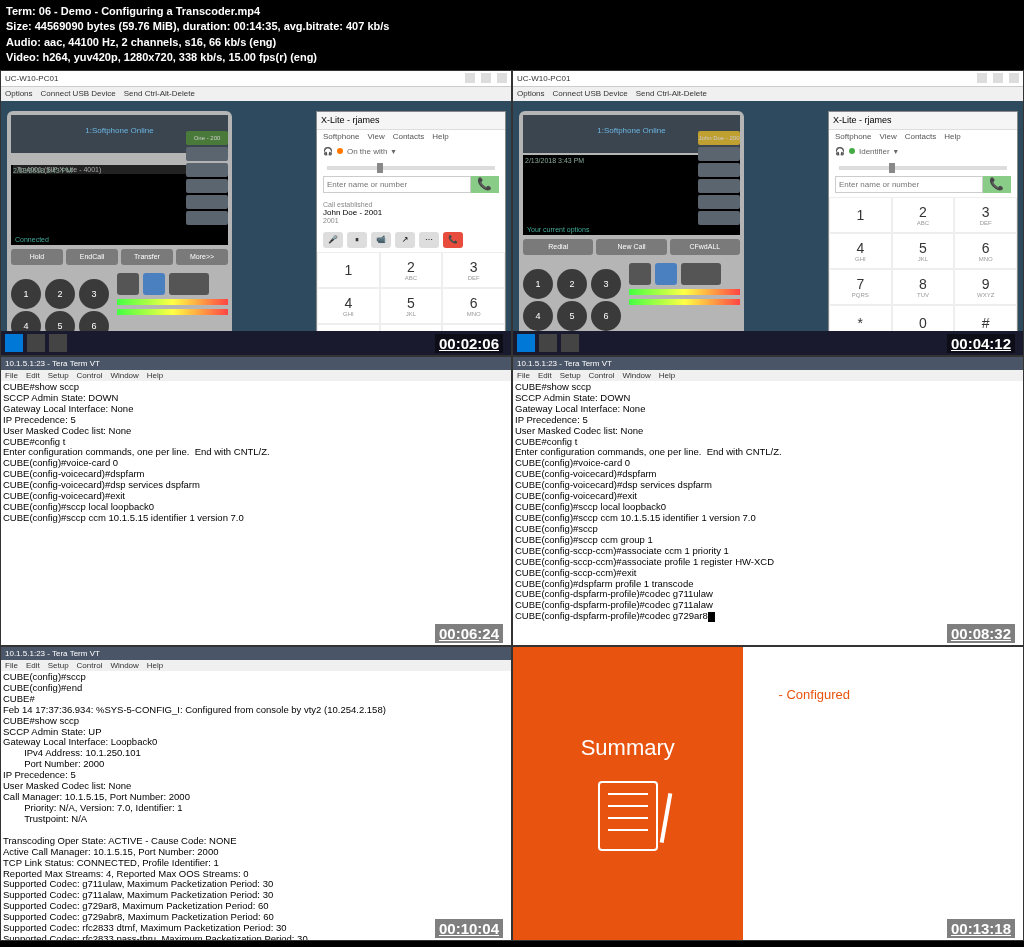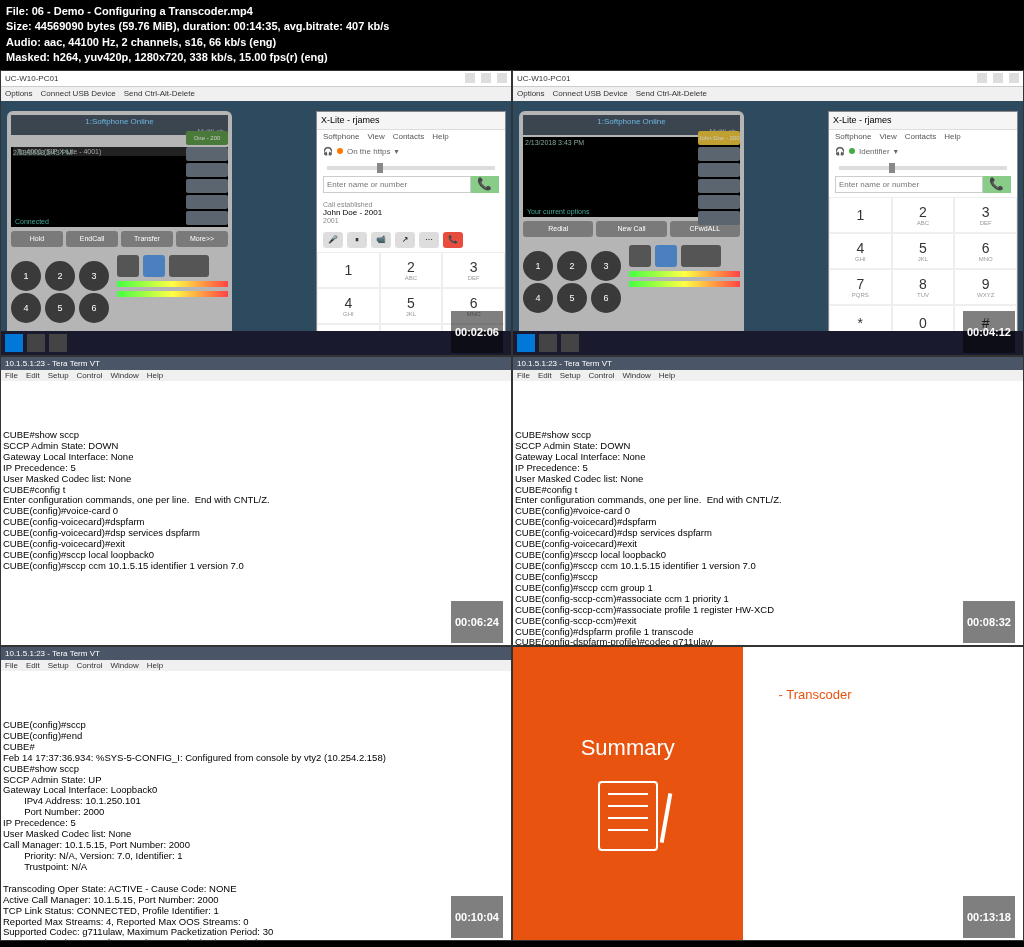"File:" span { text: File -> Term }
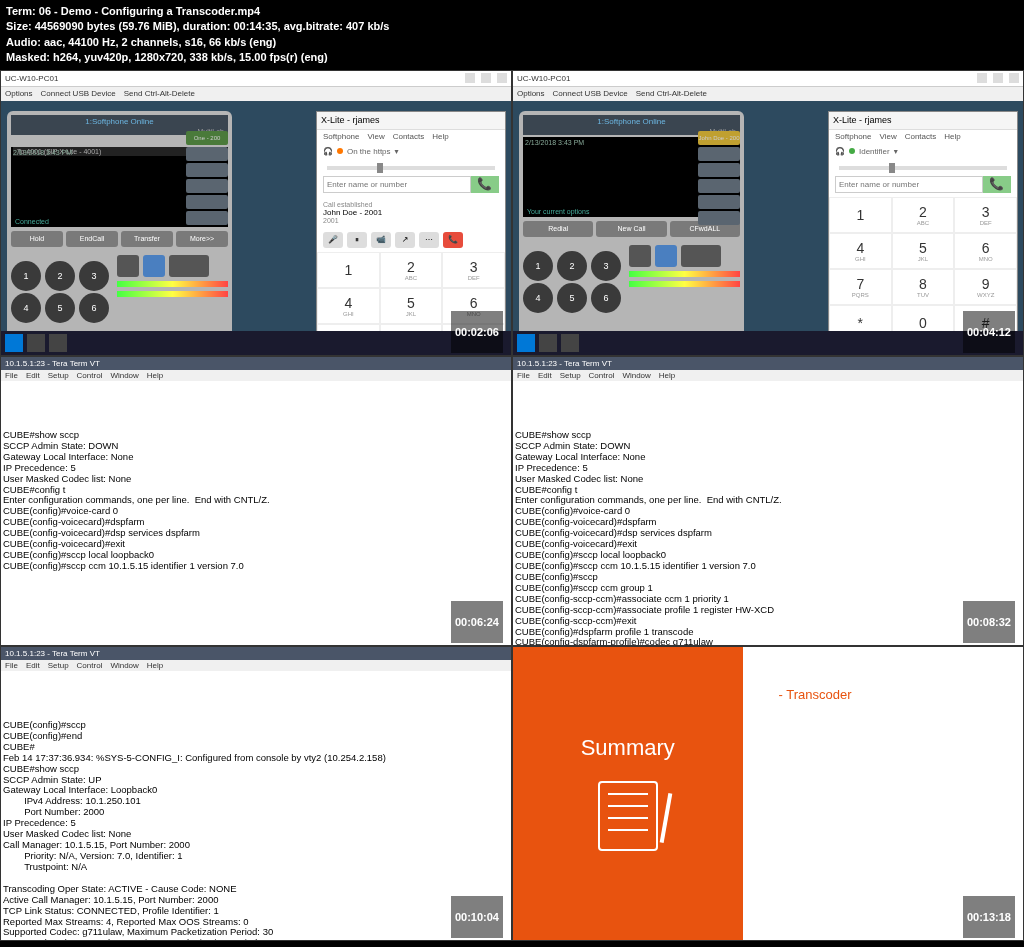"Masked:" span { text: Masked -> Video }
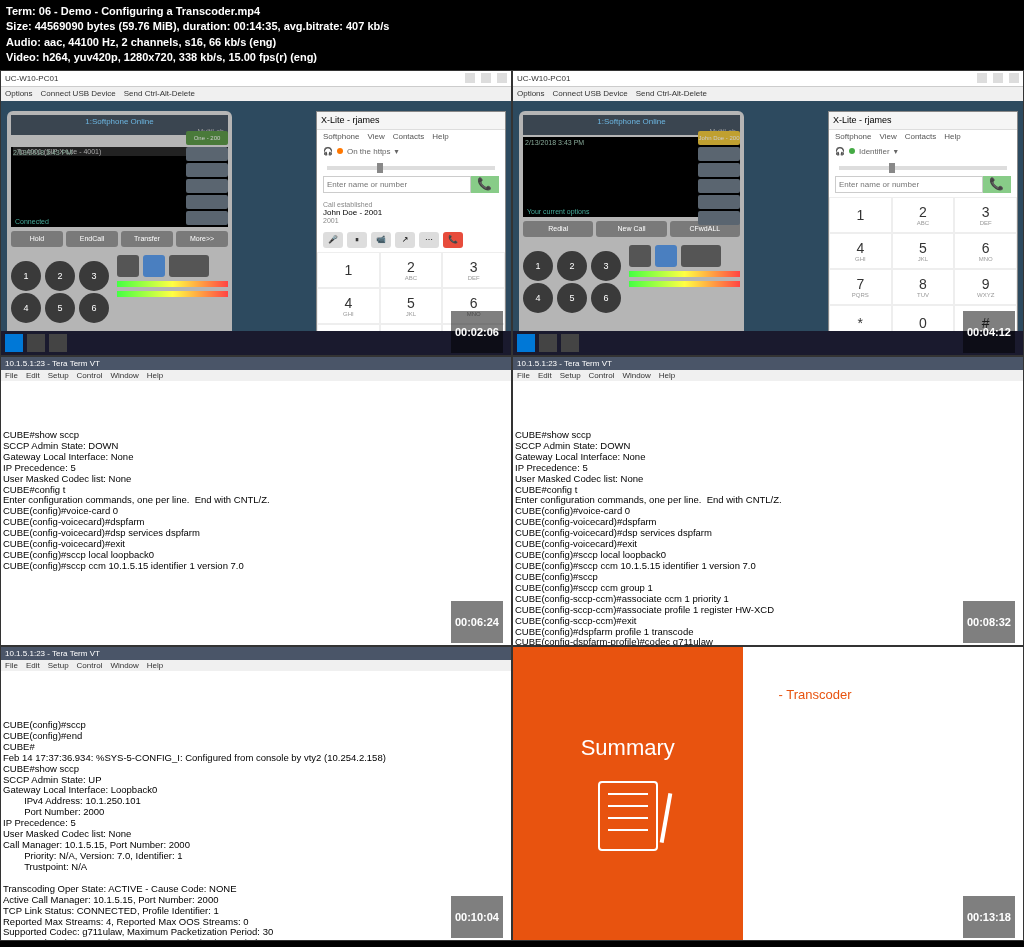"1:Softphone Online" .sp-header { padding: 2px 4px -> 11px 4px }
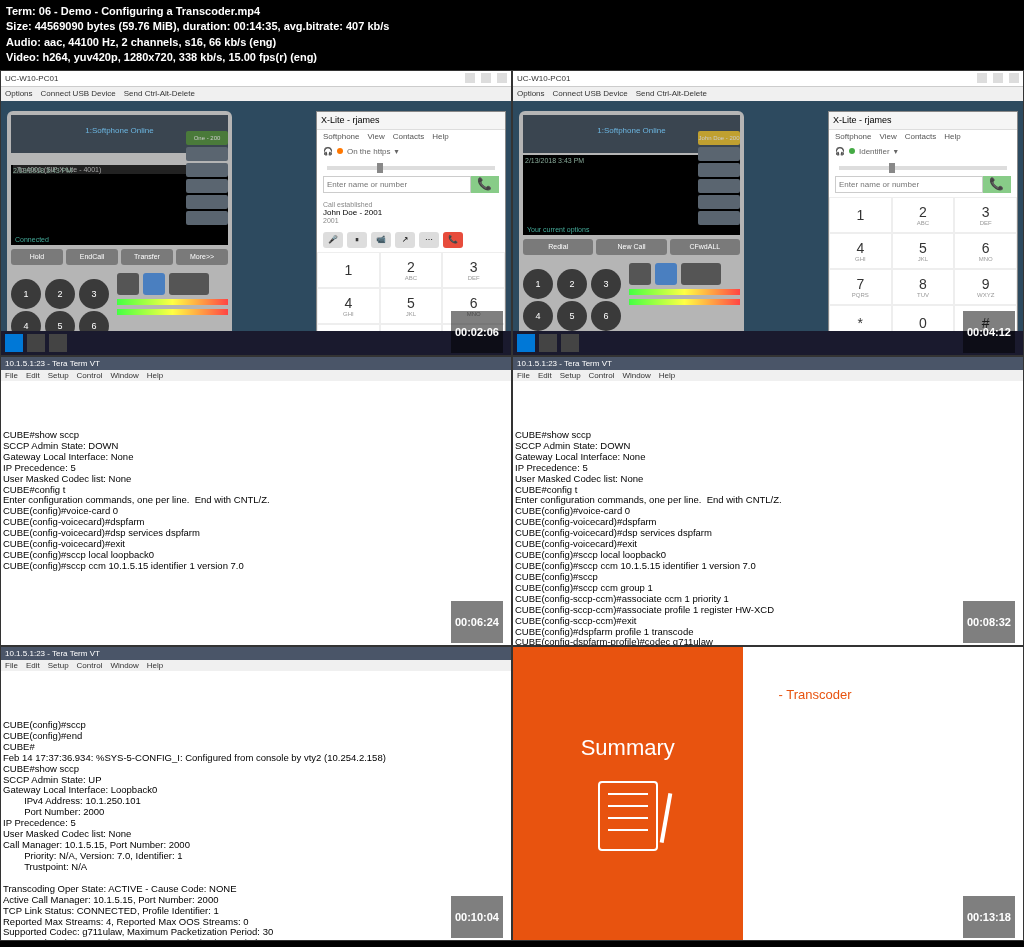"On the https" span { text: https -> with }
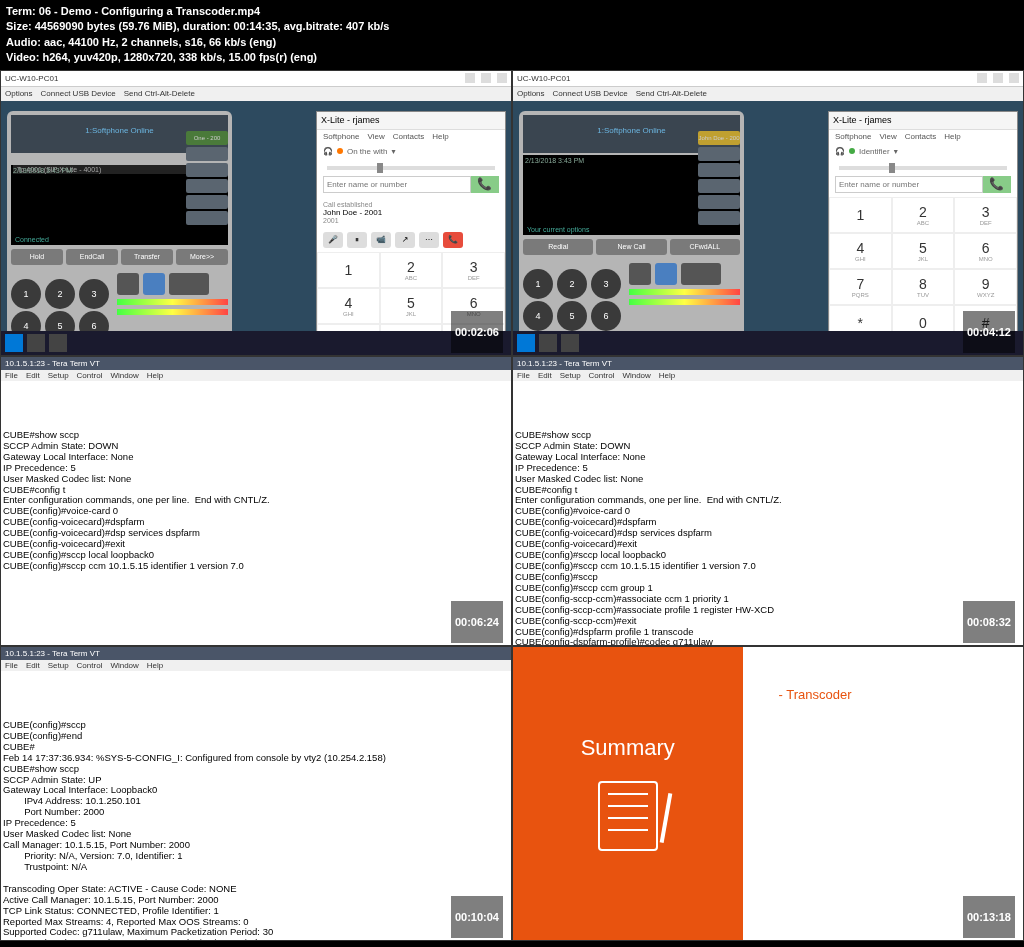"00:02:06" .timestamp { font-size: 11px -> 15px; padding: 15px 4px -> 1px 4px; text-decoration: none -> underline }
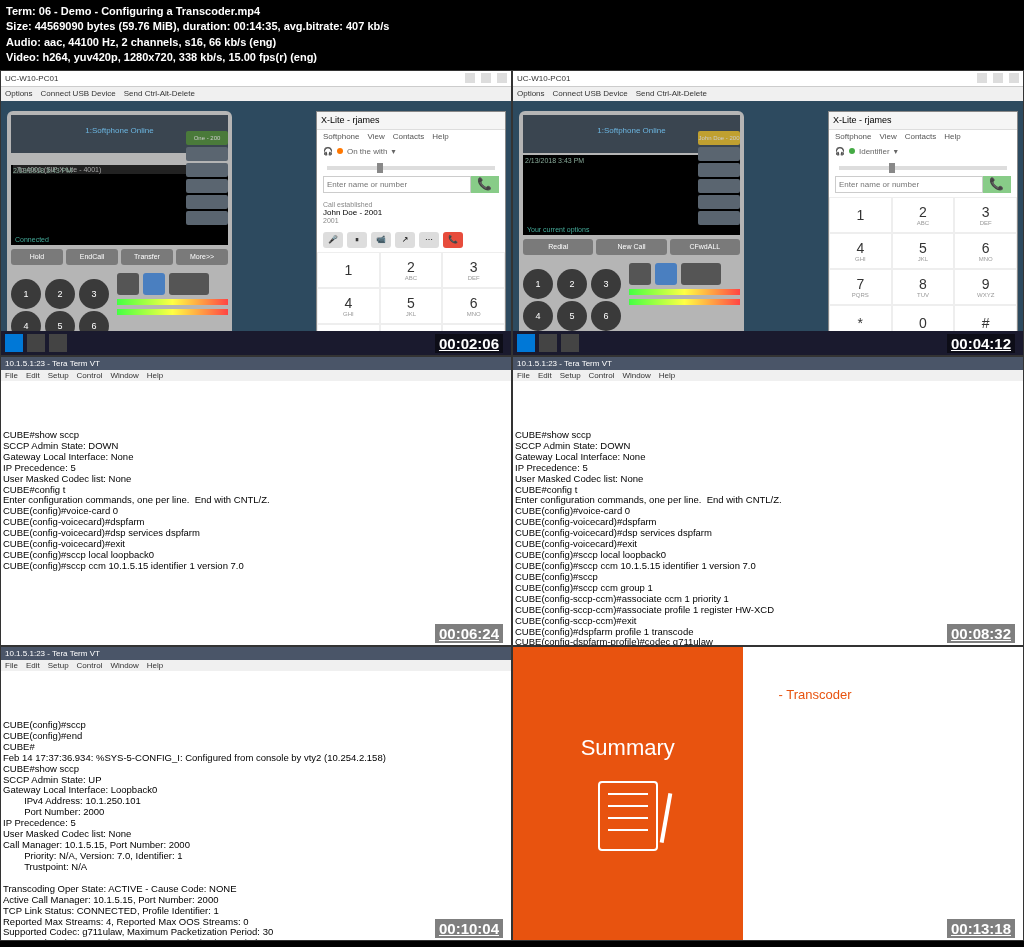"CUBE#show sccp" .term-body { margin-top: 48px -> none }
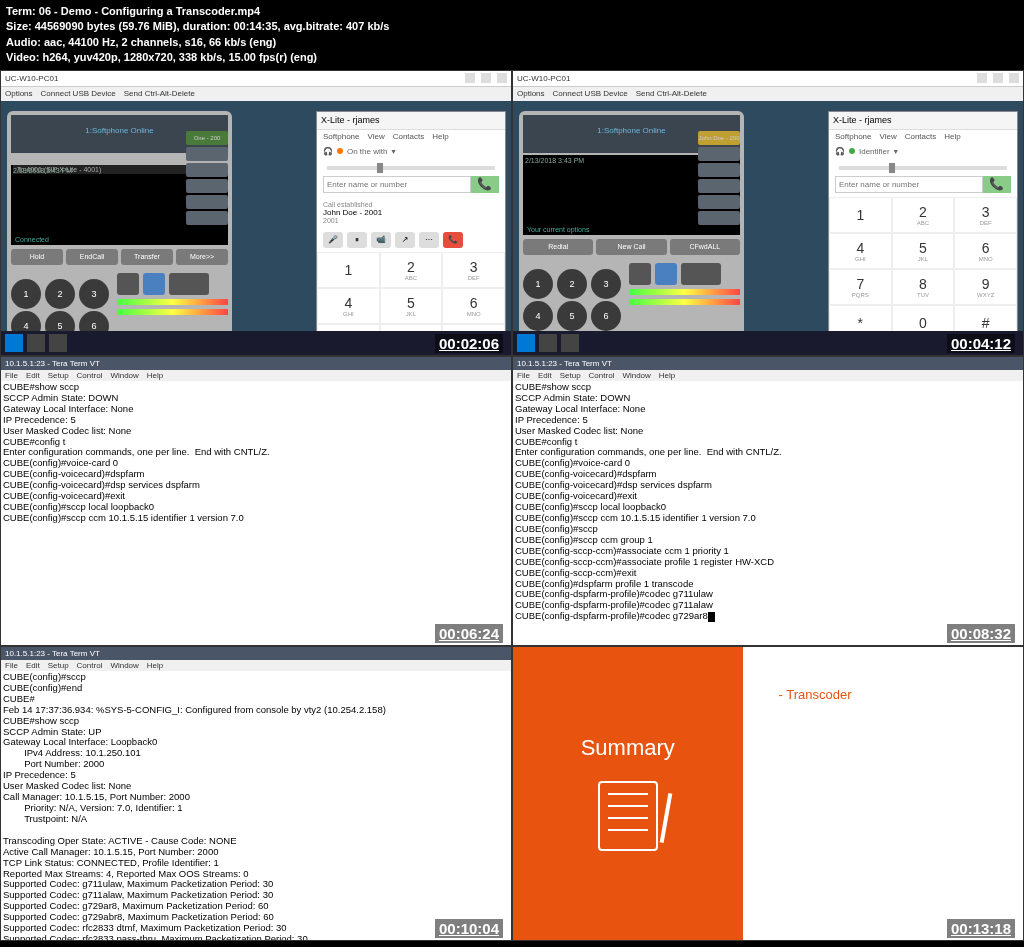"Transcoder" span { text: Transcoder -> Configured }
